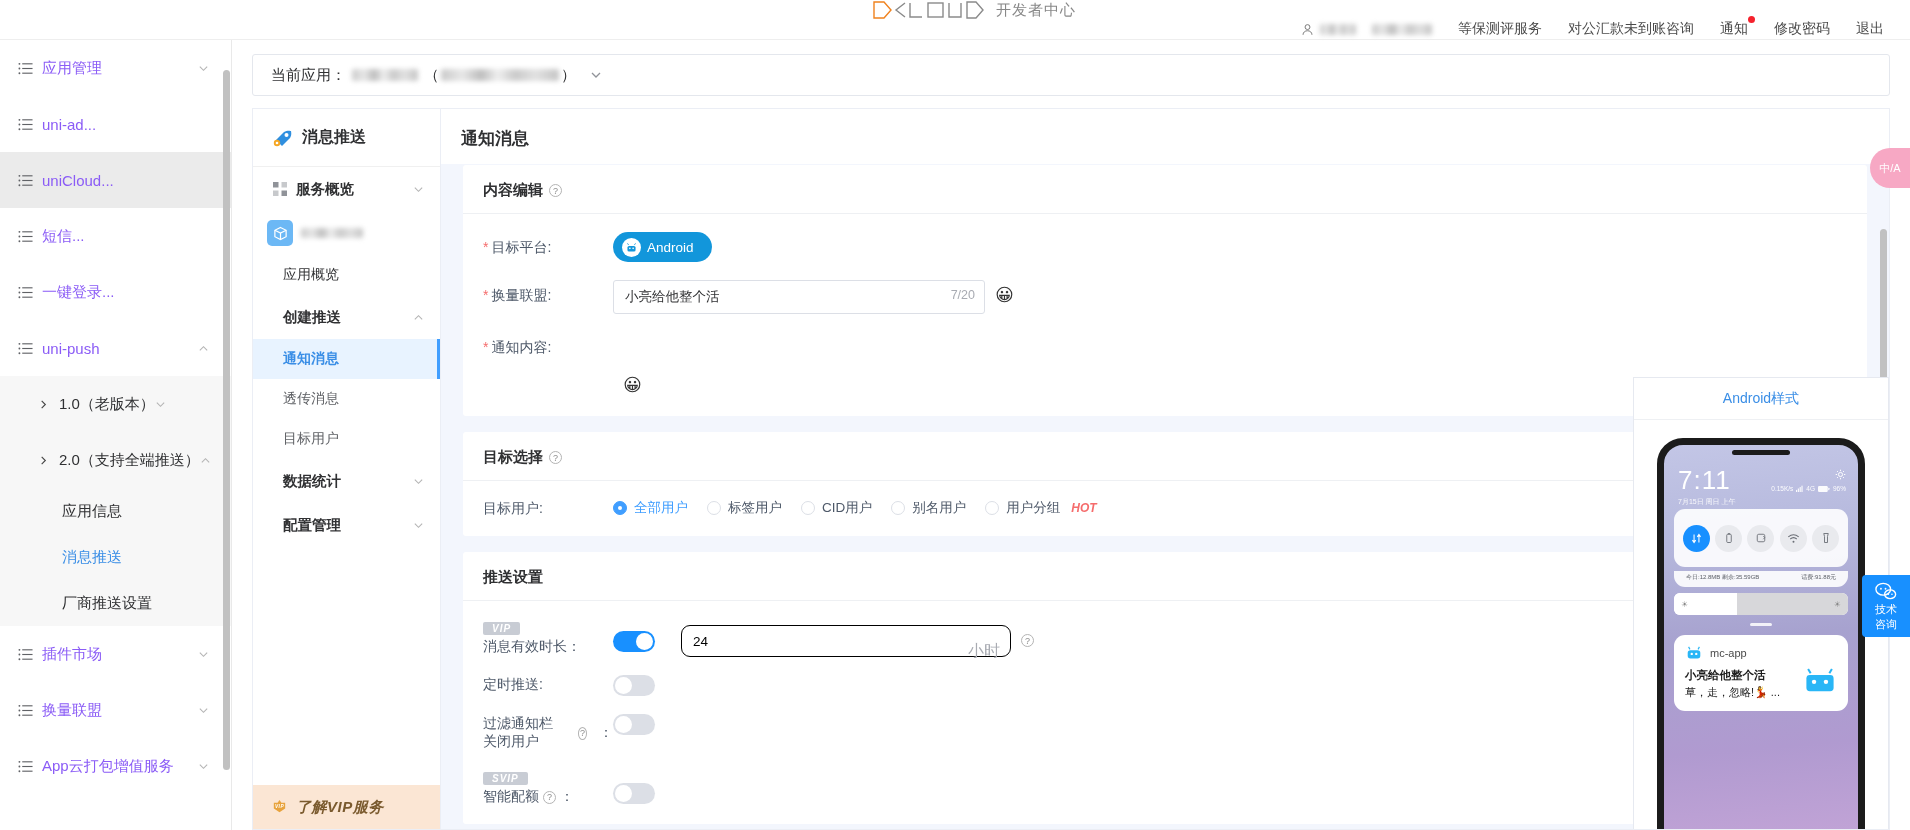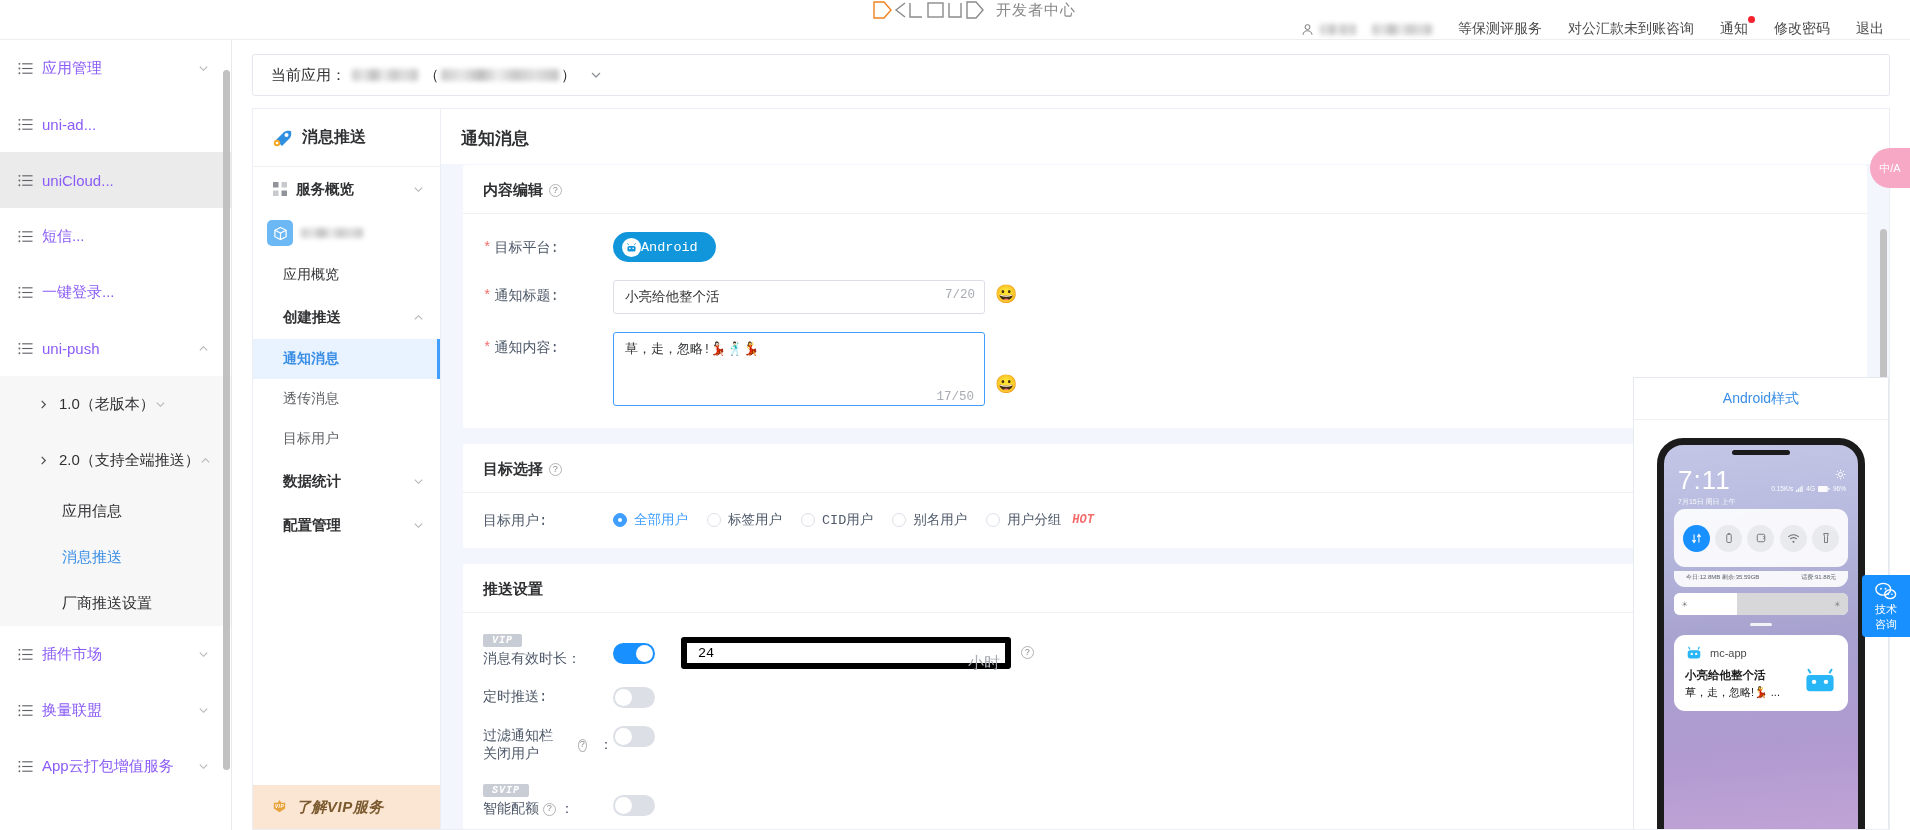"内容编辑" .card { font-family: Liberation Mono, monospace -> none }
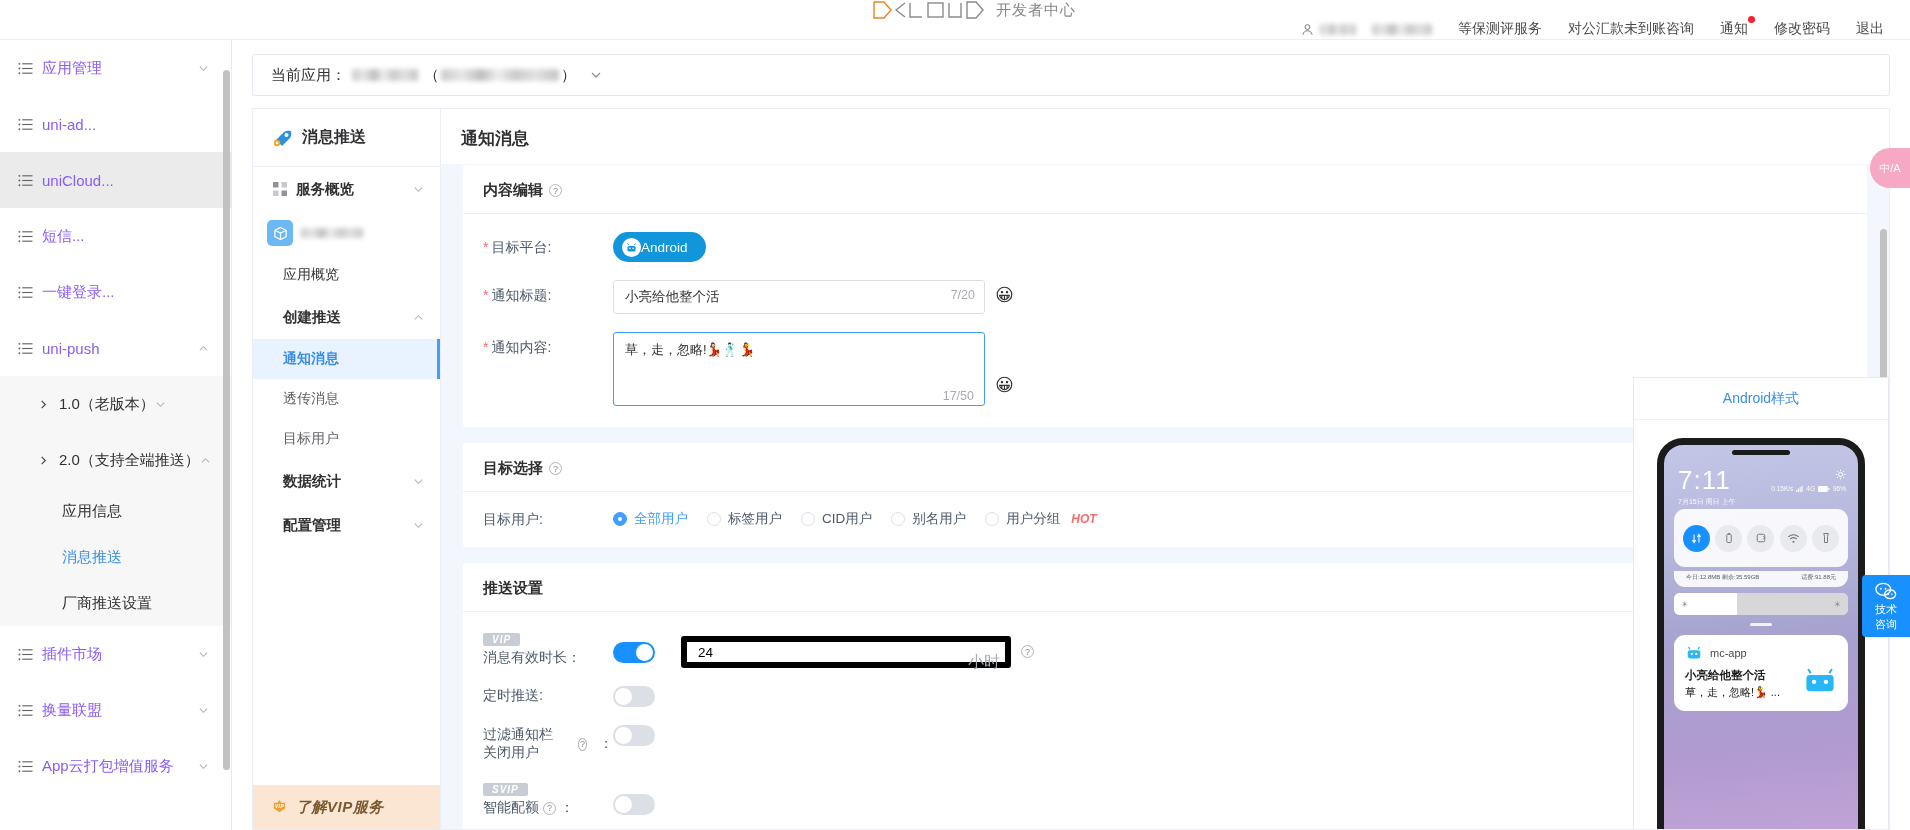"Android" .android-pill { gap: none -> 6px }
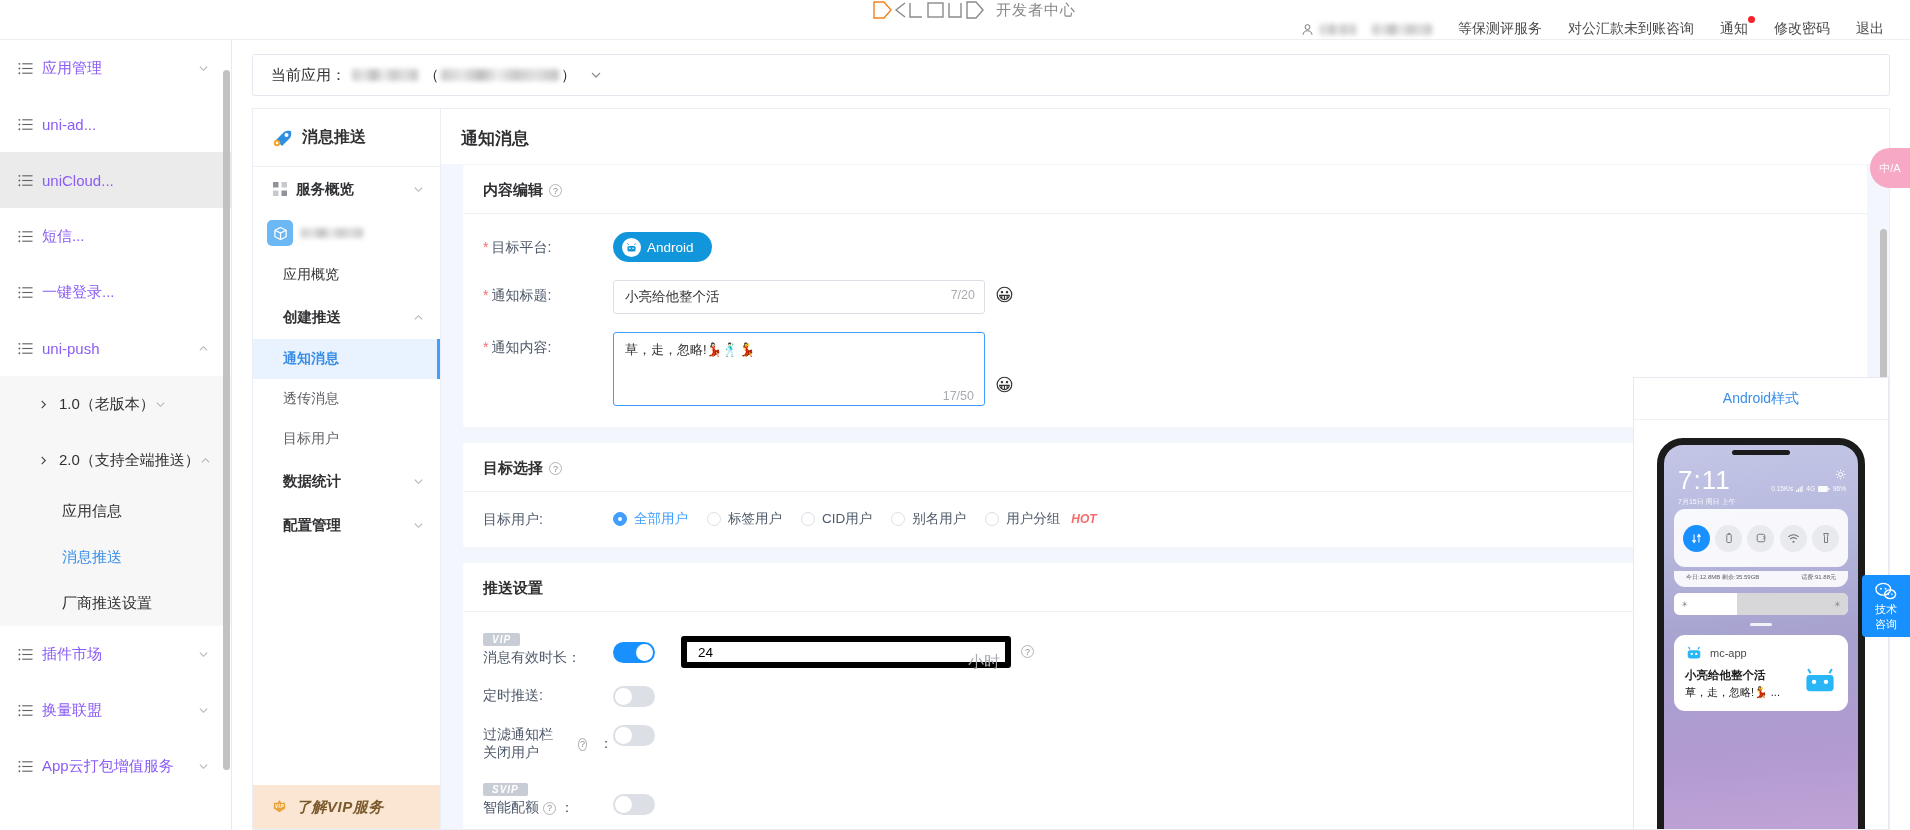"通知标题:" div.flabel { text: 通知标题 -> 换量联盟 }
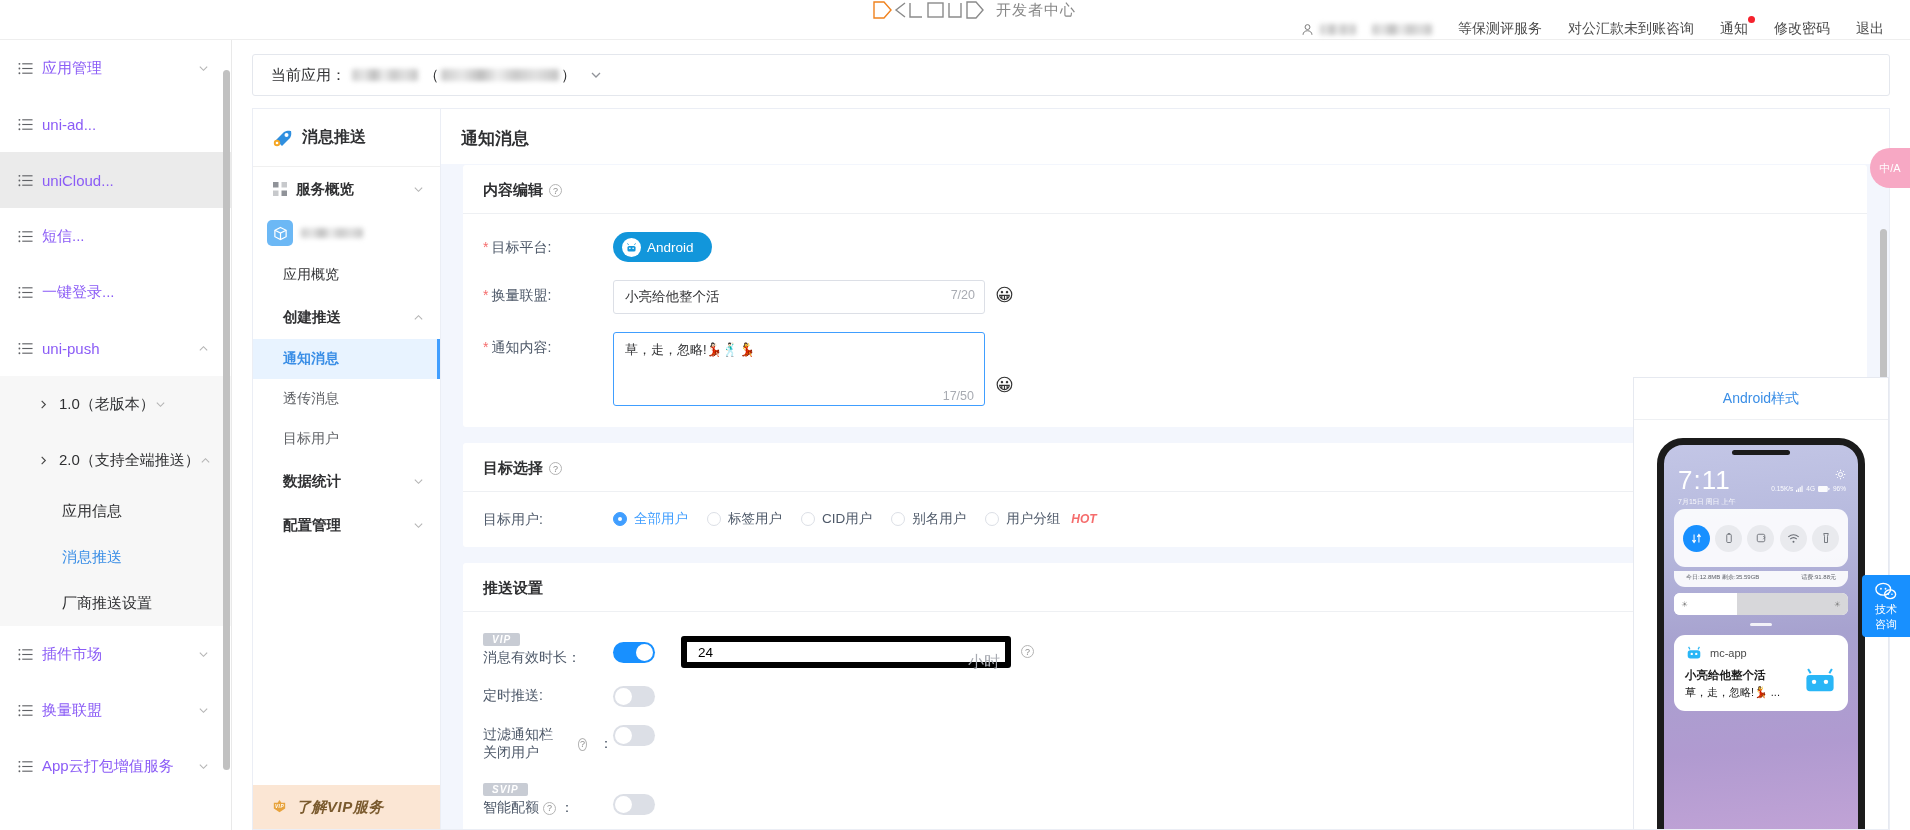"草，走，忽略!💃🏻🕺🏻💃" div.ta-wrap { html: <div> <textarea>草，走，忽略!💃🏻🕺🏻💃</textarea> <span>17/50</span> </div> -> none }
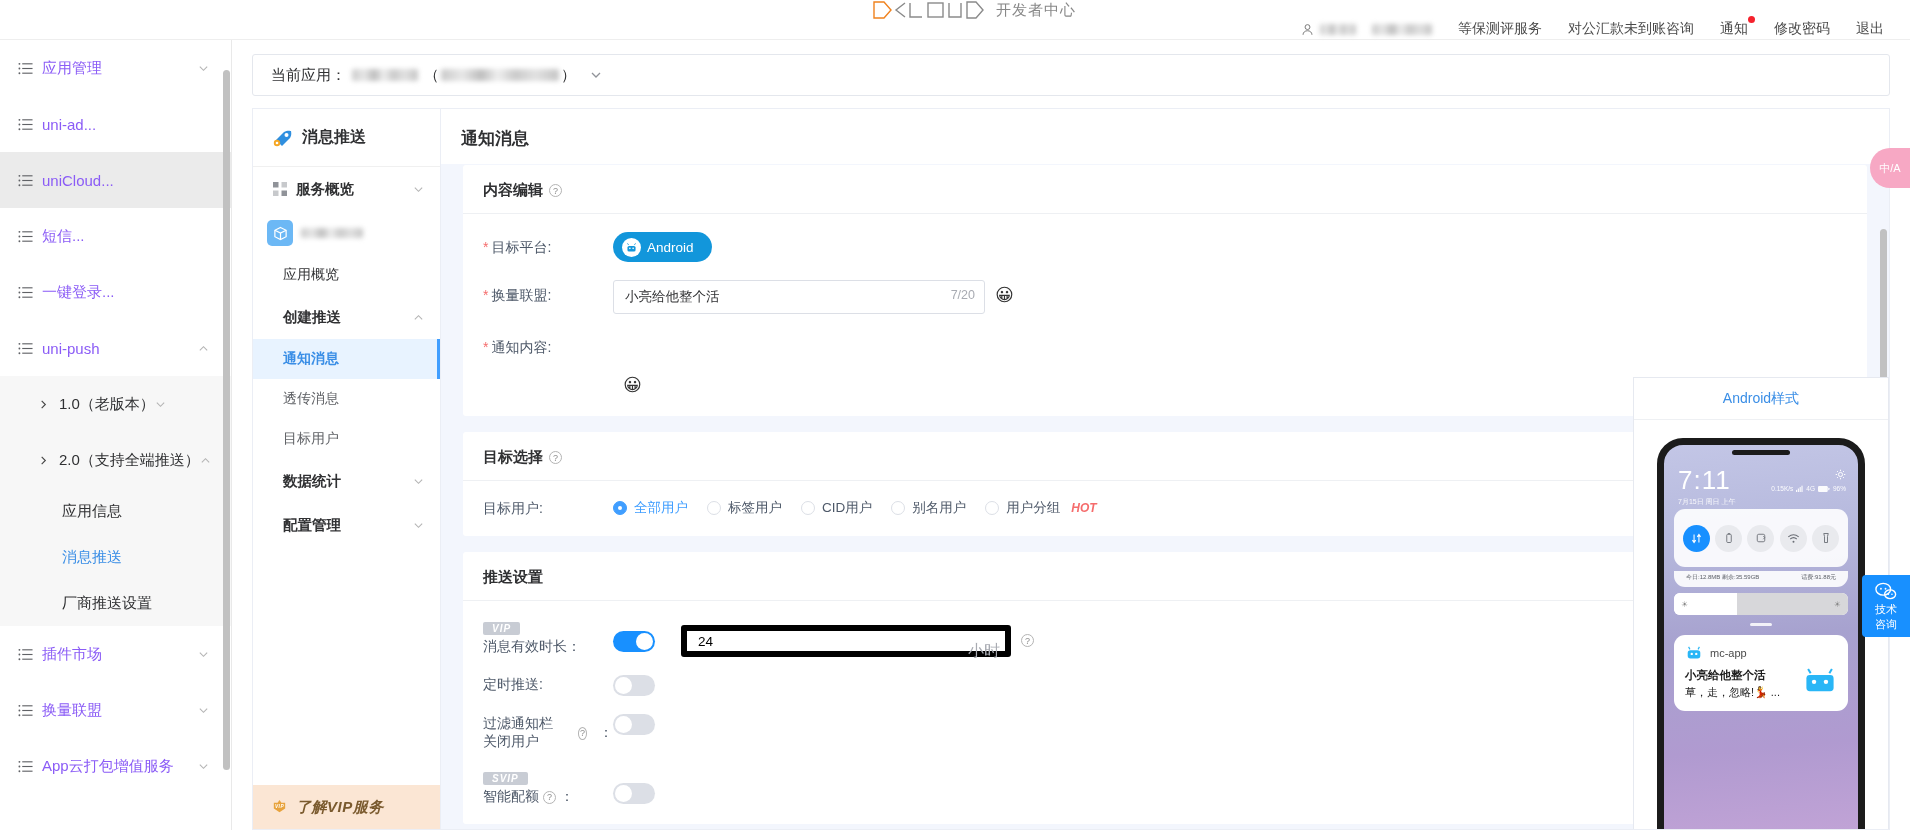"24" .hours-inp { border: 6px solid #000000 -> 1px solid #000000; border-radius: 3px -> 9px }
